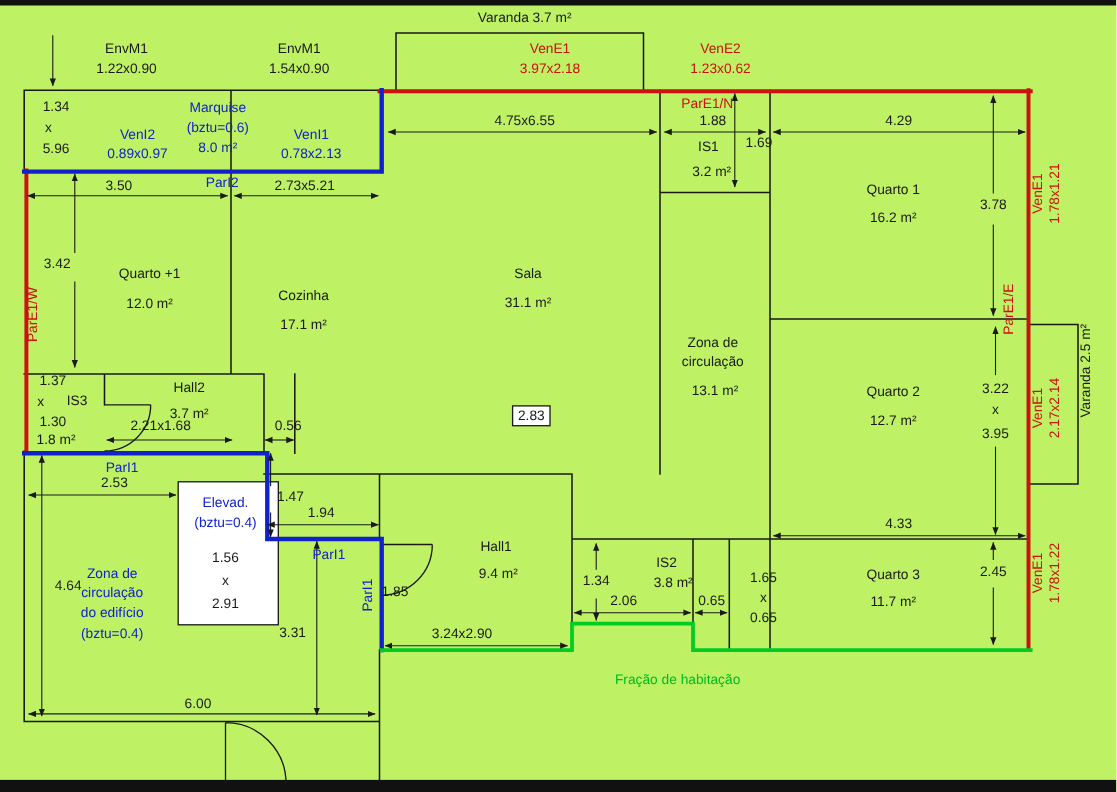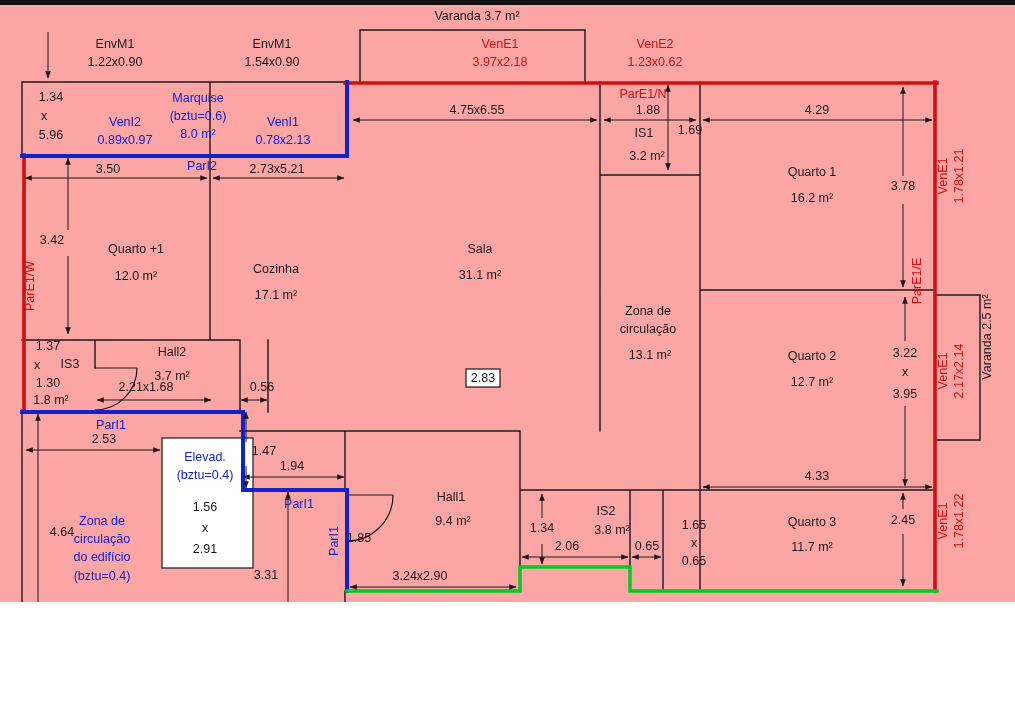"Varanda 3.7 m²" .sheet { background: #fca5a5 -> #bef264; height: 602px -> 720px }
